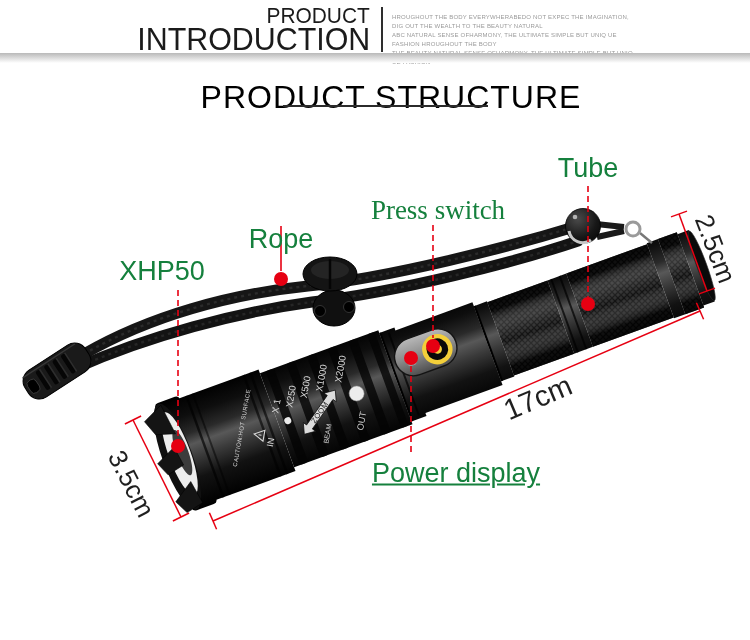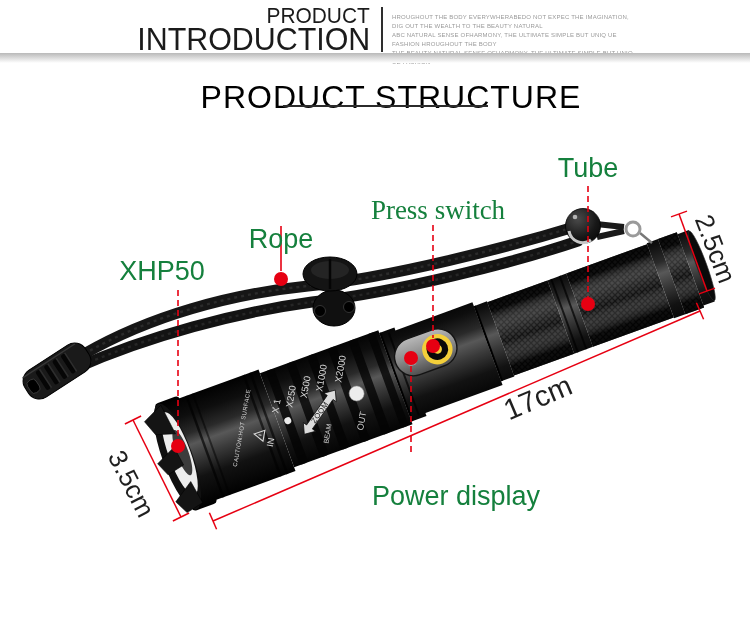"Power display" #lbl-power { text-decoration: none -> underline; top: 496px -> 473px }
